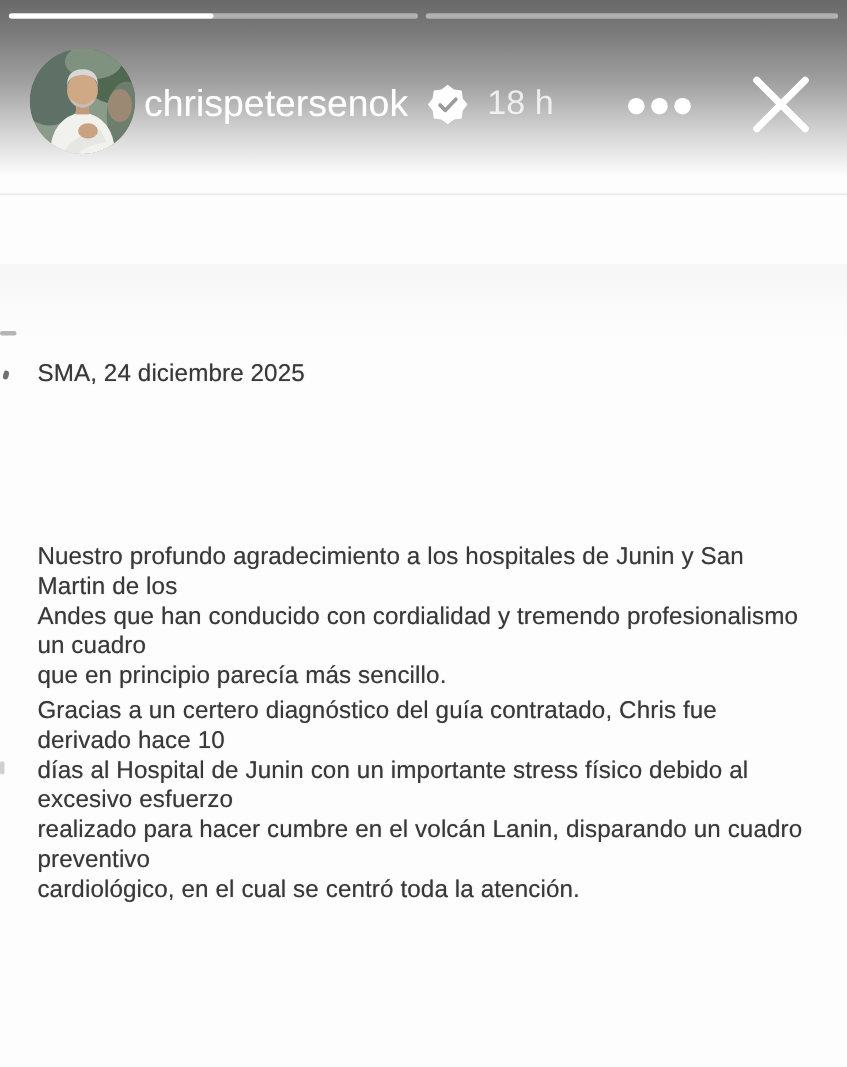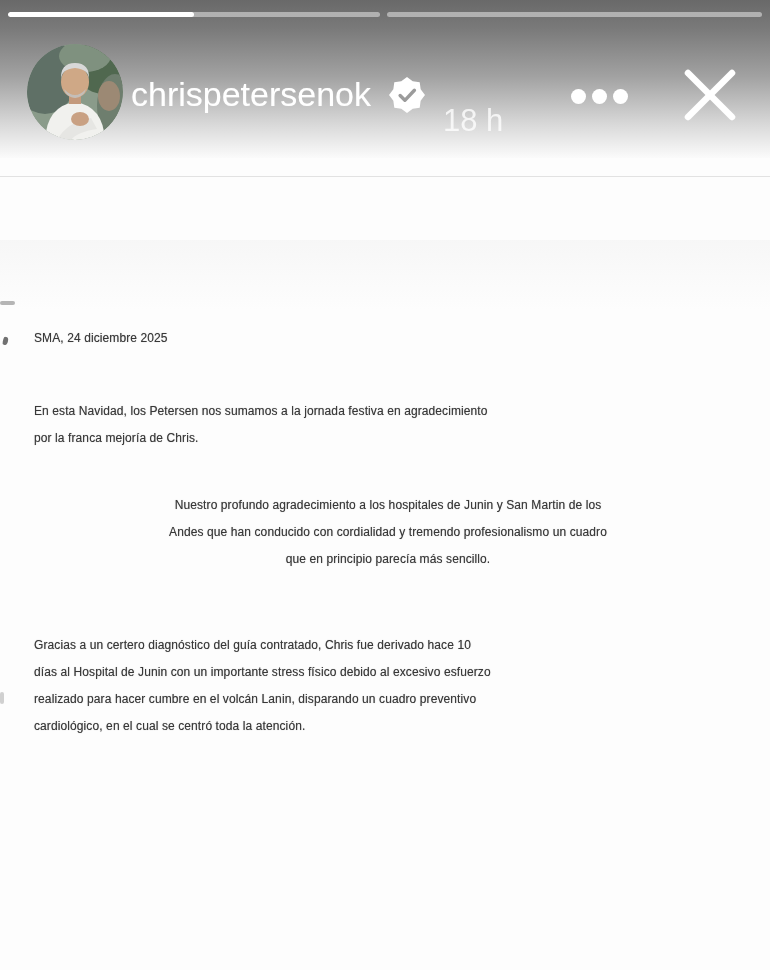"18 h" .timestamp { margin-top: 27px -> none }
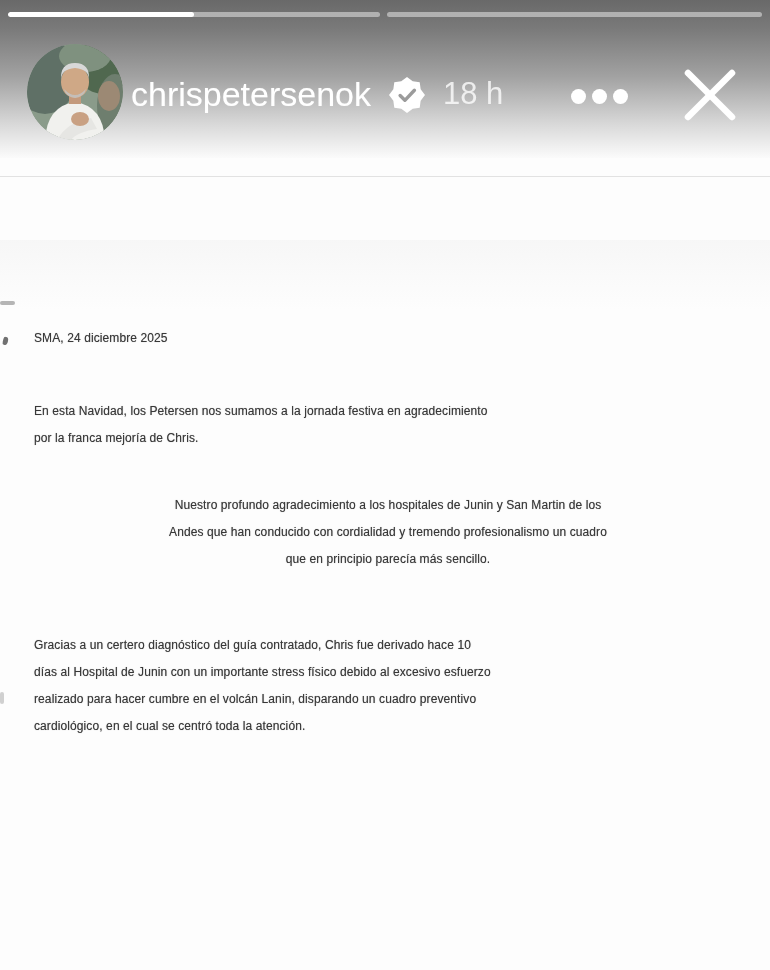"SMA, 24 diciembre 2025" .doc-text { font-size: 12px -> 22px }
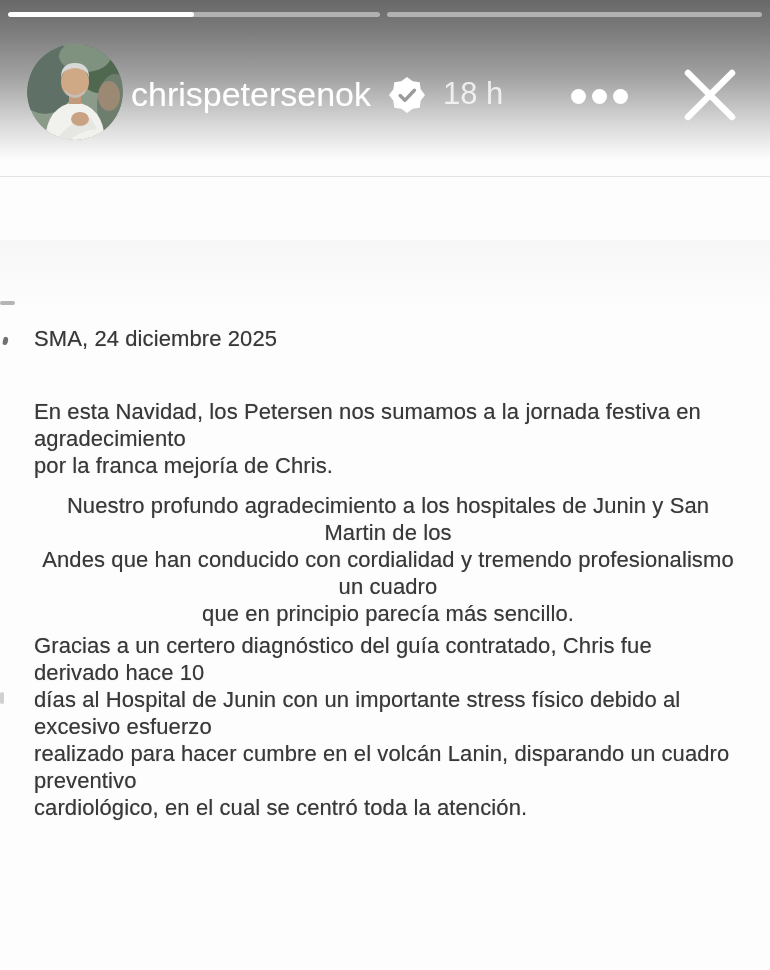"En esta Navidad, los Petersen" p.doc-text { html: <p>En esta Navidad, los Petersen nos sumamos a la jornada festiva en agradecimiento por la franca mejoría de Chris.</p> -> none }
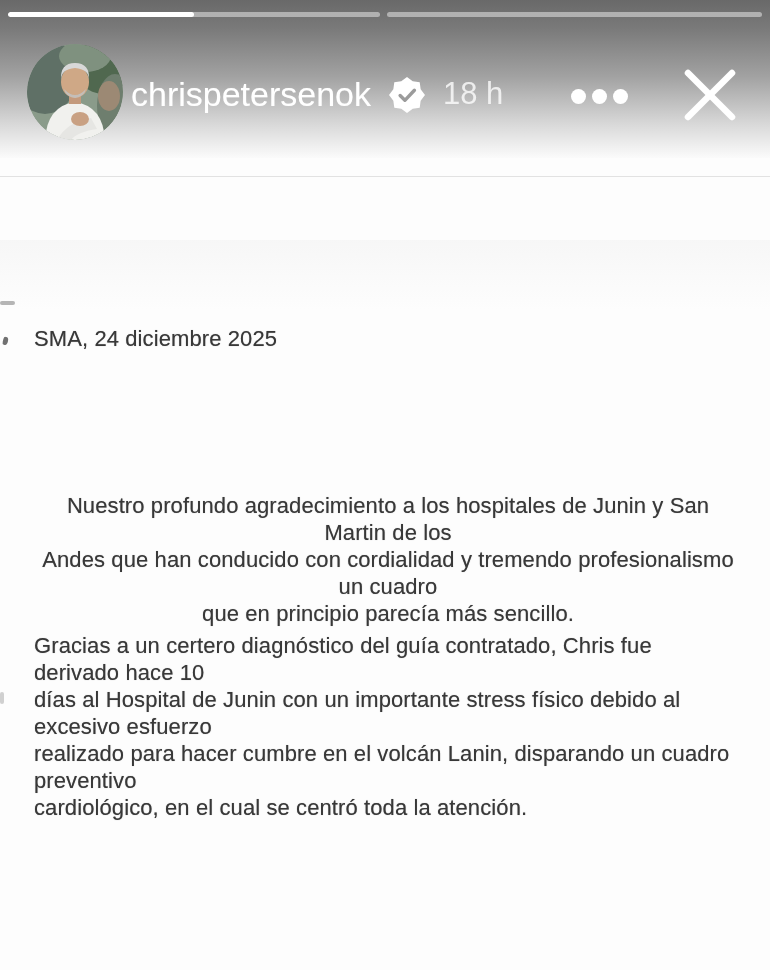"Nuestro profundo agradecimiento a los" .para2 { text-align: center -> none }
